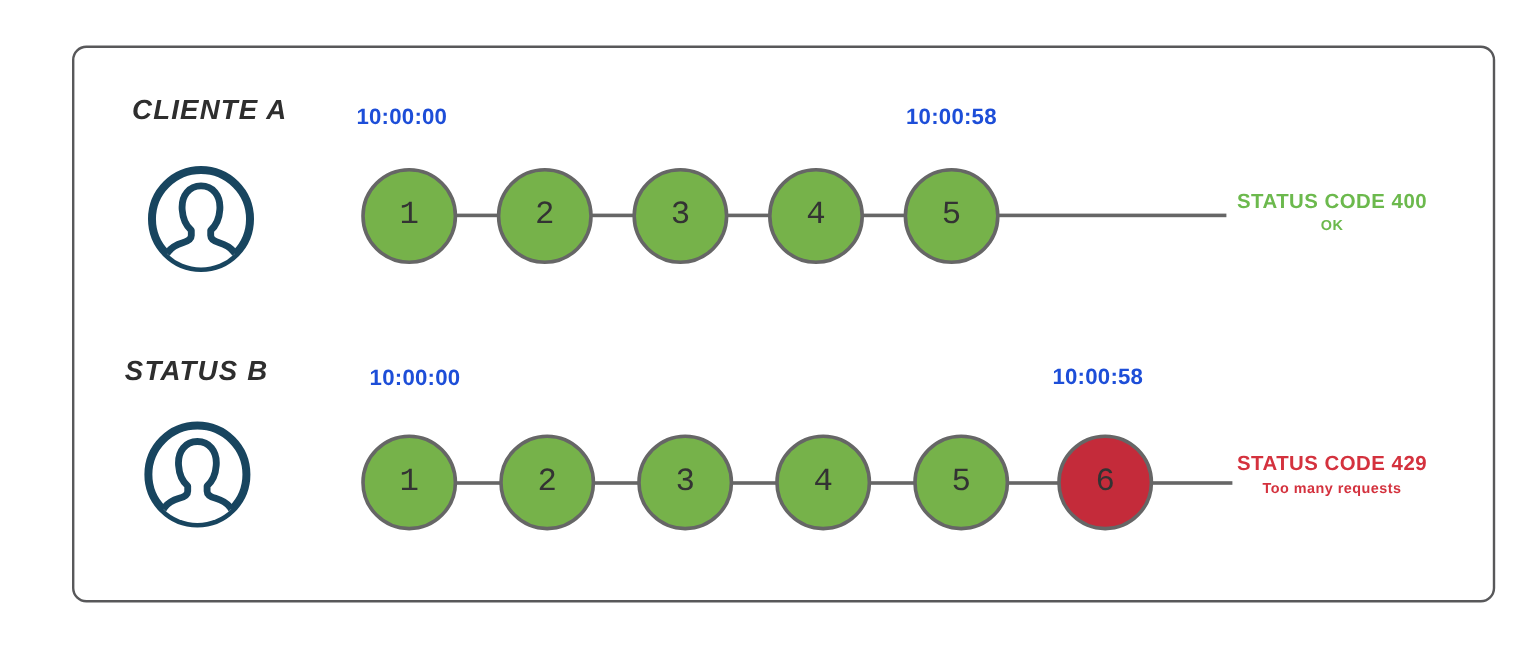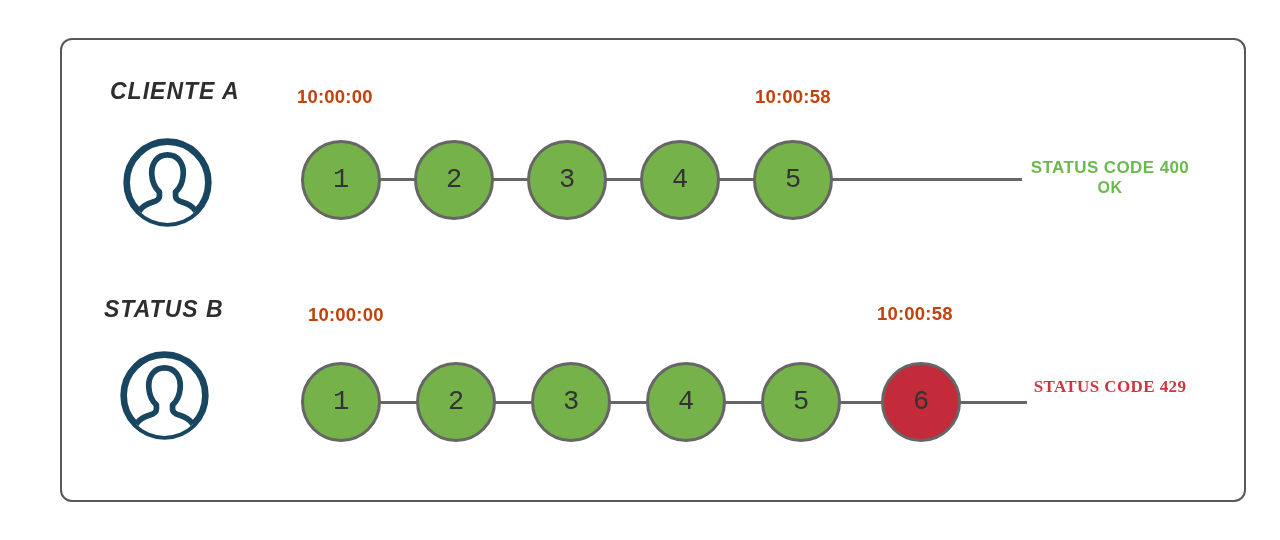"10:00:00" .time { color: #c2410c -> #1d4ed8 }
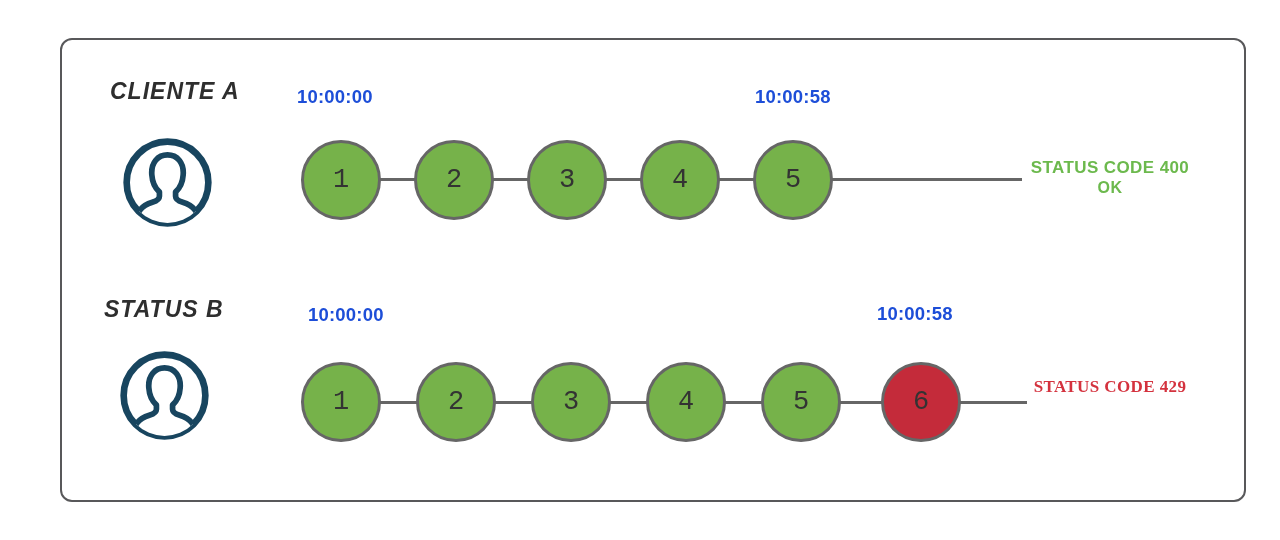"OK" .status .subtitle { font-size: 16px -> 12px }
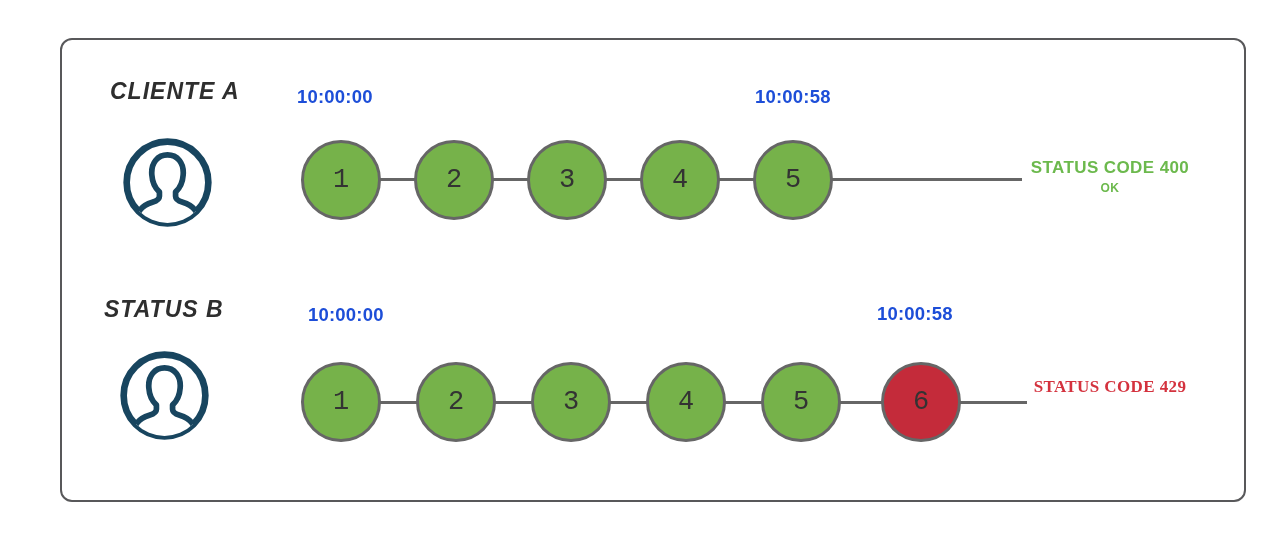"STATUS CODE 429" .status[data-color="red"] { font-family: Liberation Serif, serif -> none }
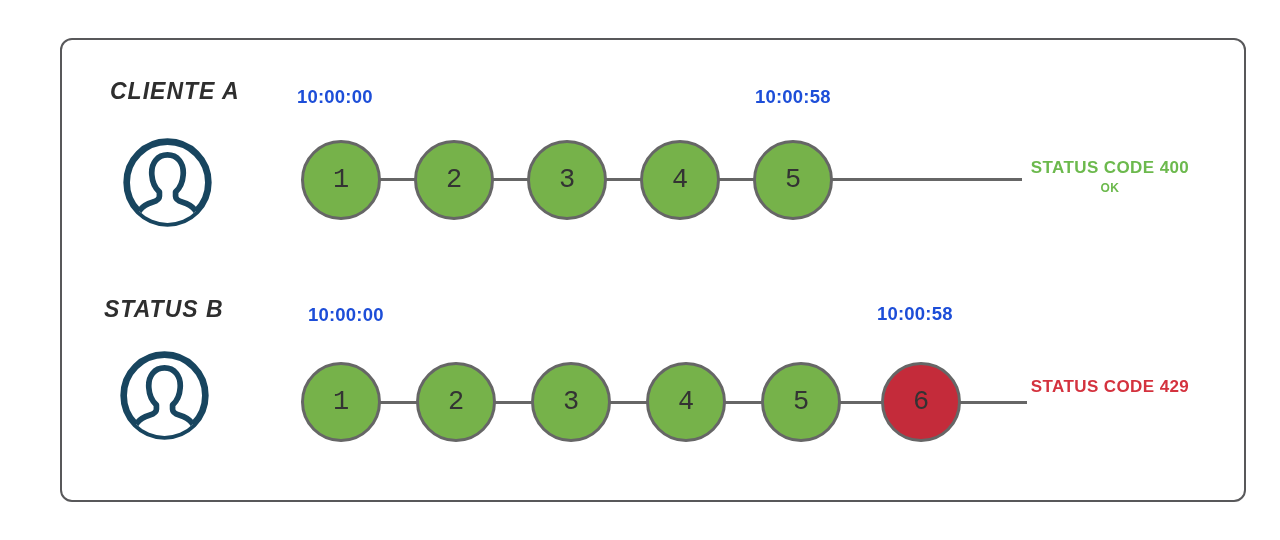"Too many requests" div.subtitle { html: none -> <div>Too many requests</div> }
